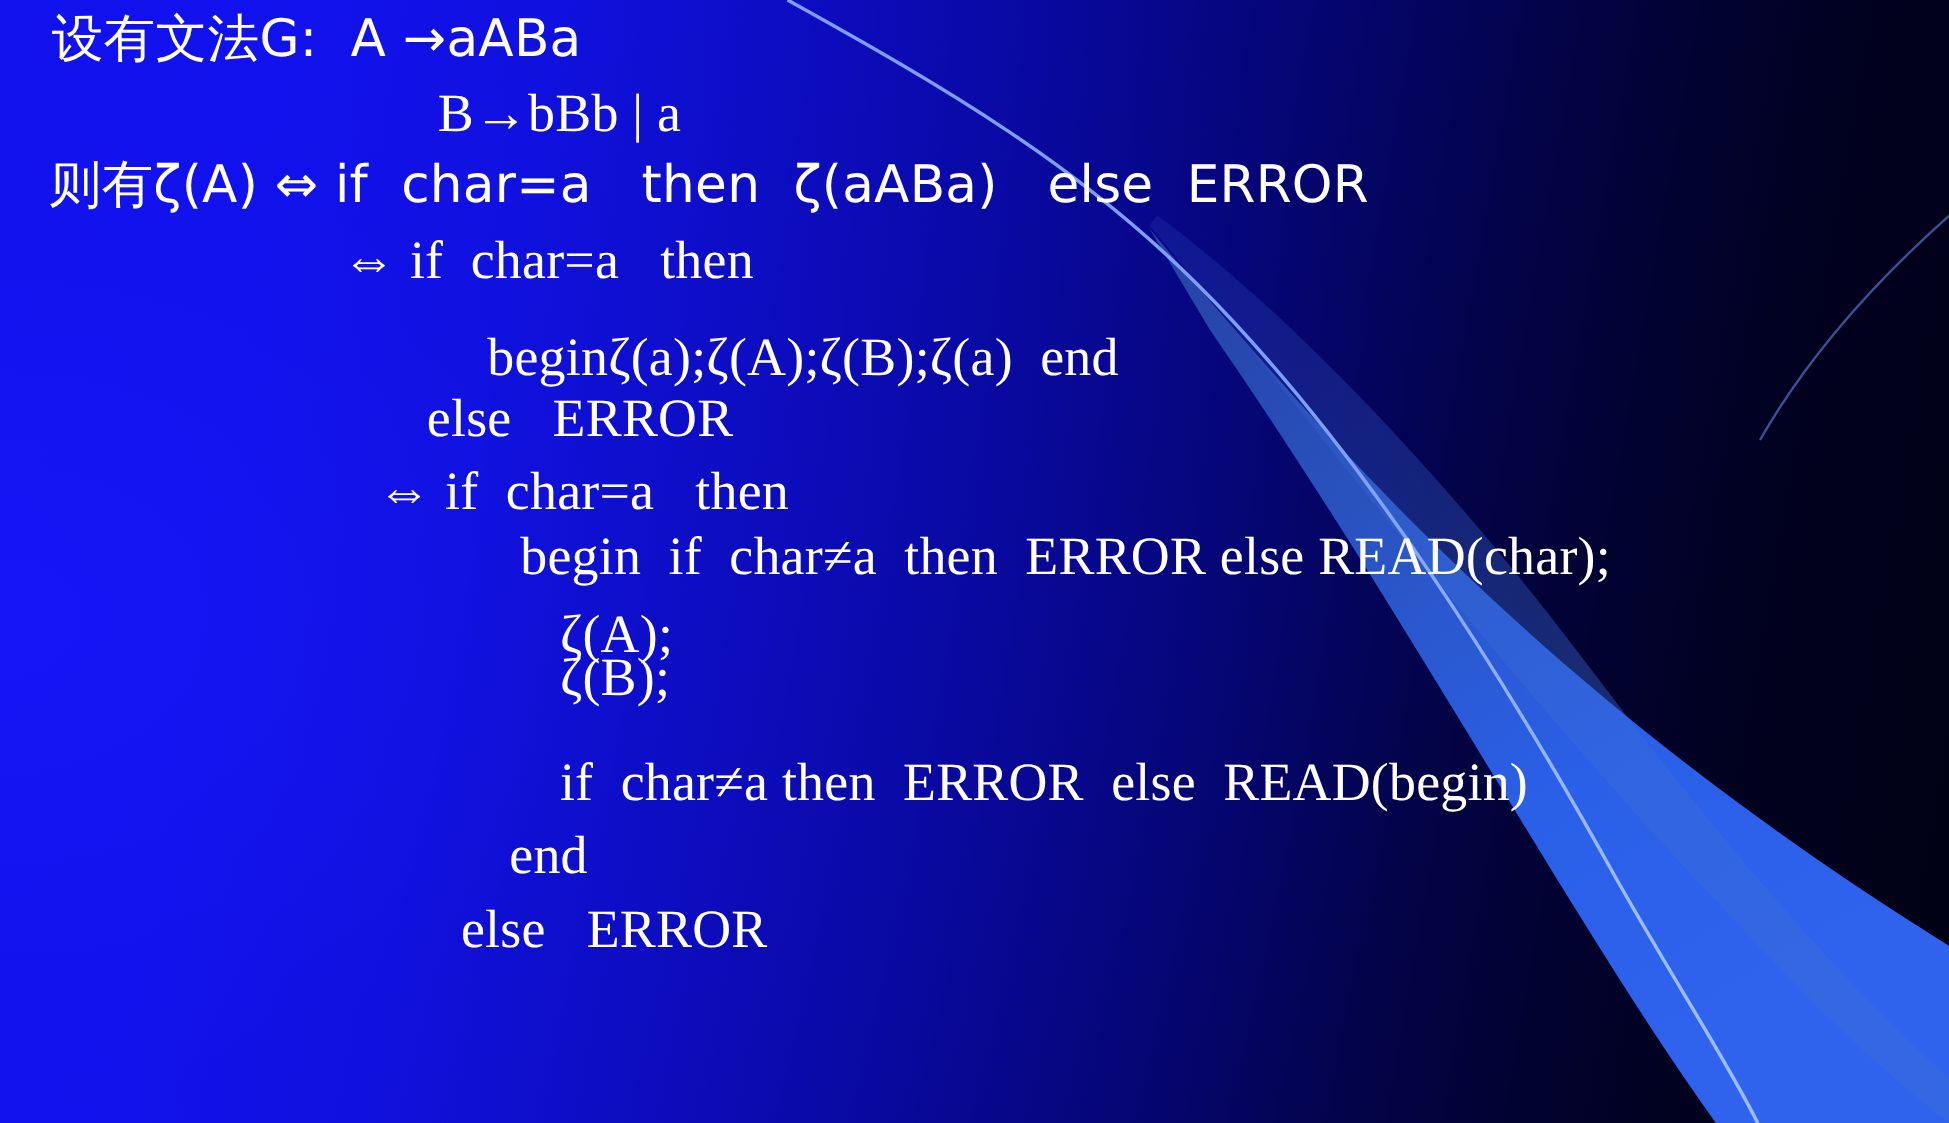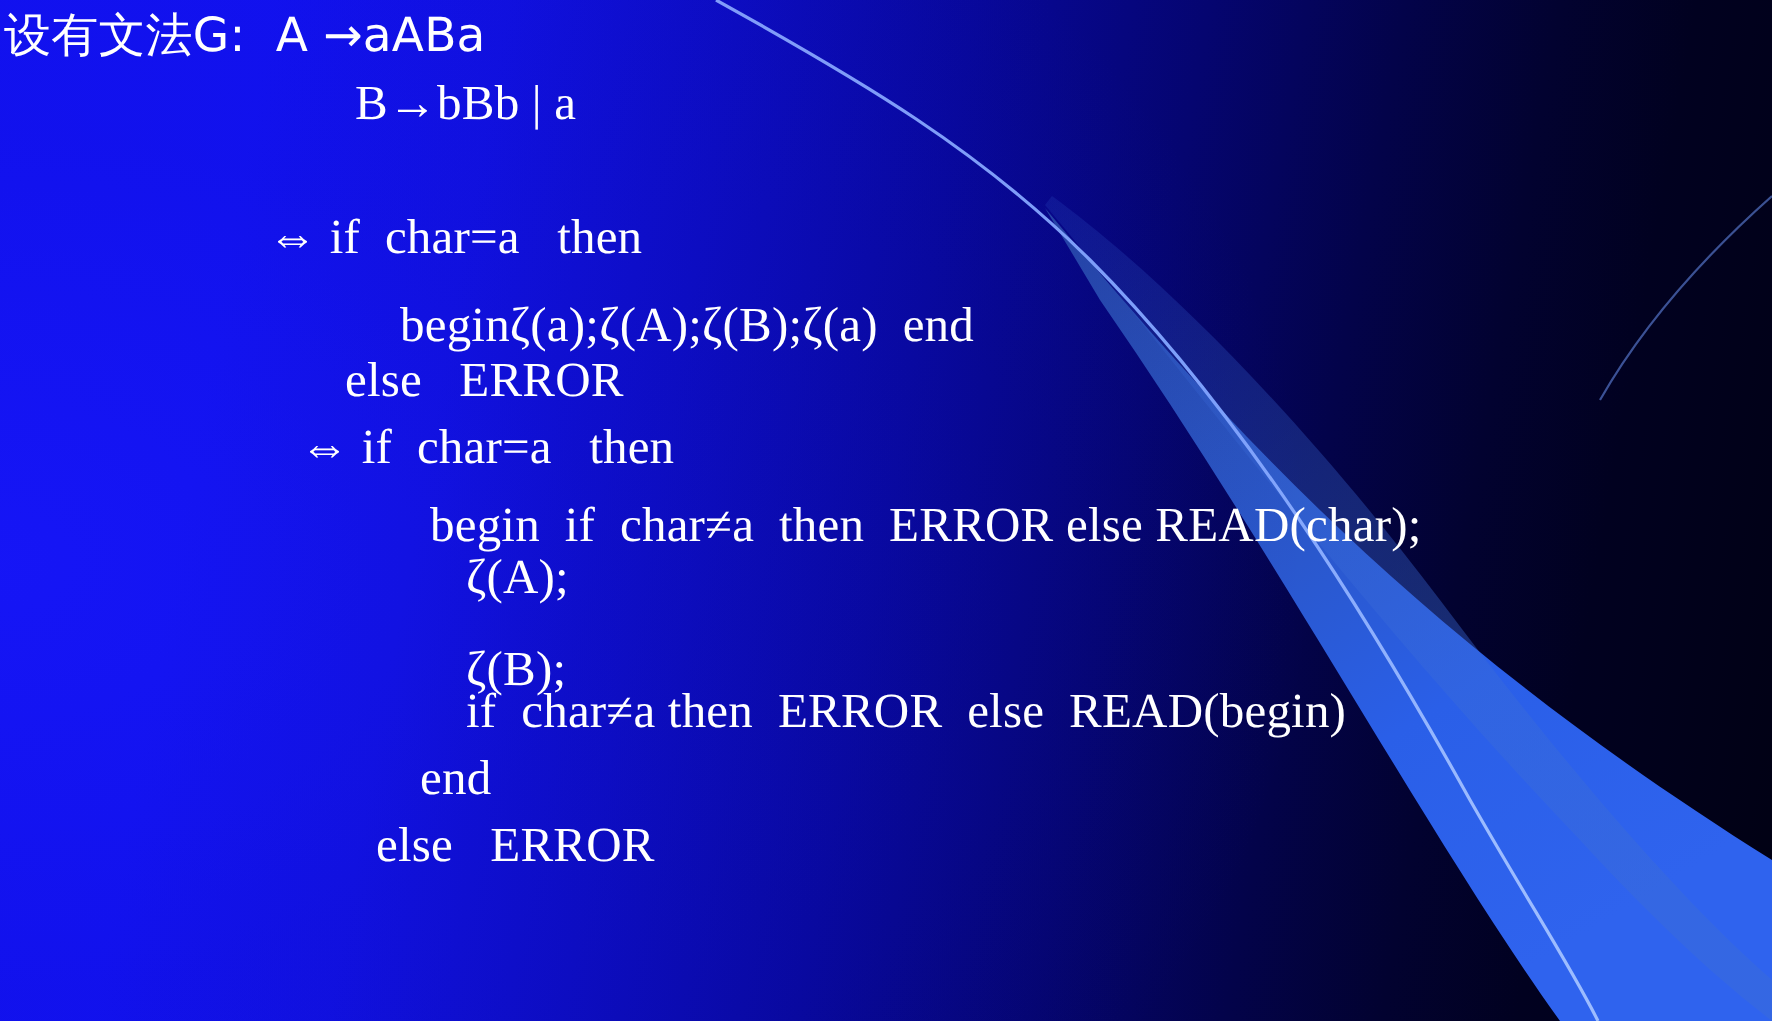"设有文法G: A →aABa" .line { margin-left: none -> 43px }
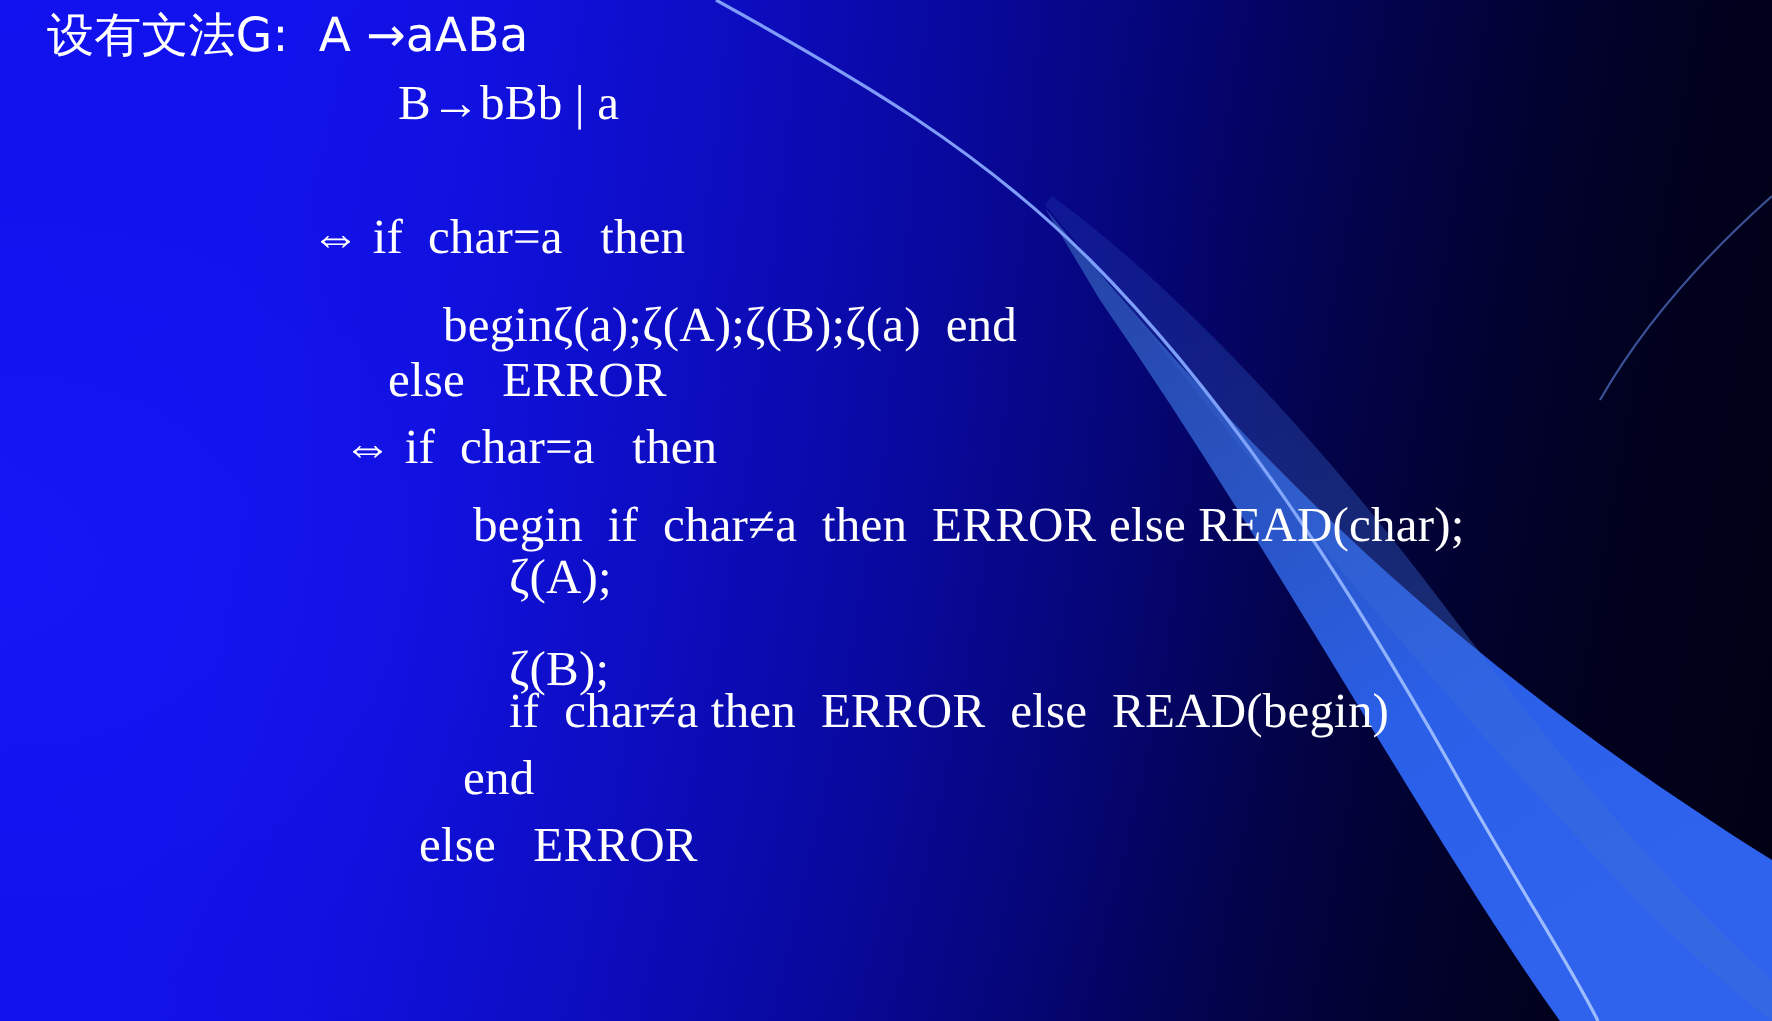"则有ζ(A) ⇔ if char=a then" div.line { html: none -> <div>则有ζ(A) ⇔ if char=a then ζ(aABa) else ERROR</div> }
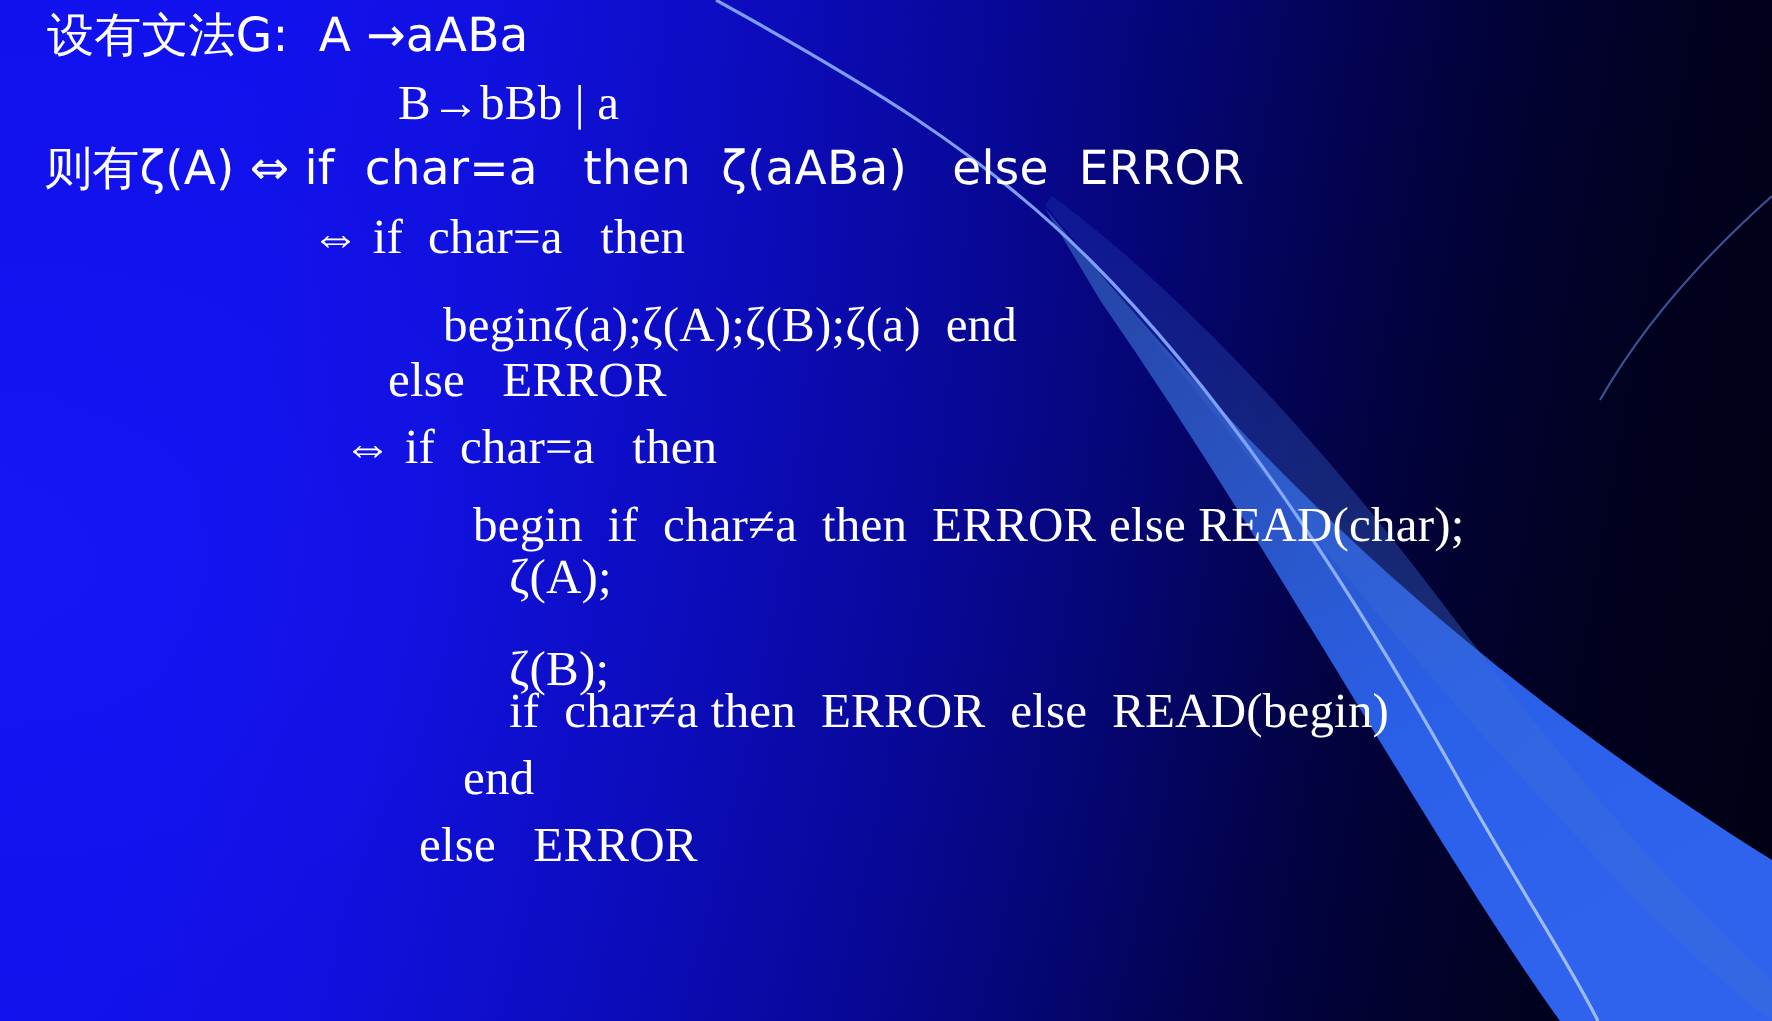"begin if char≠a then ERROR" div.line { top: 500px -> 481px }
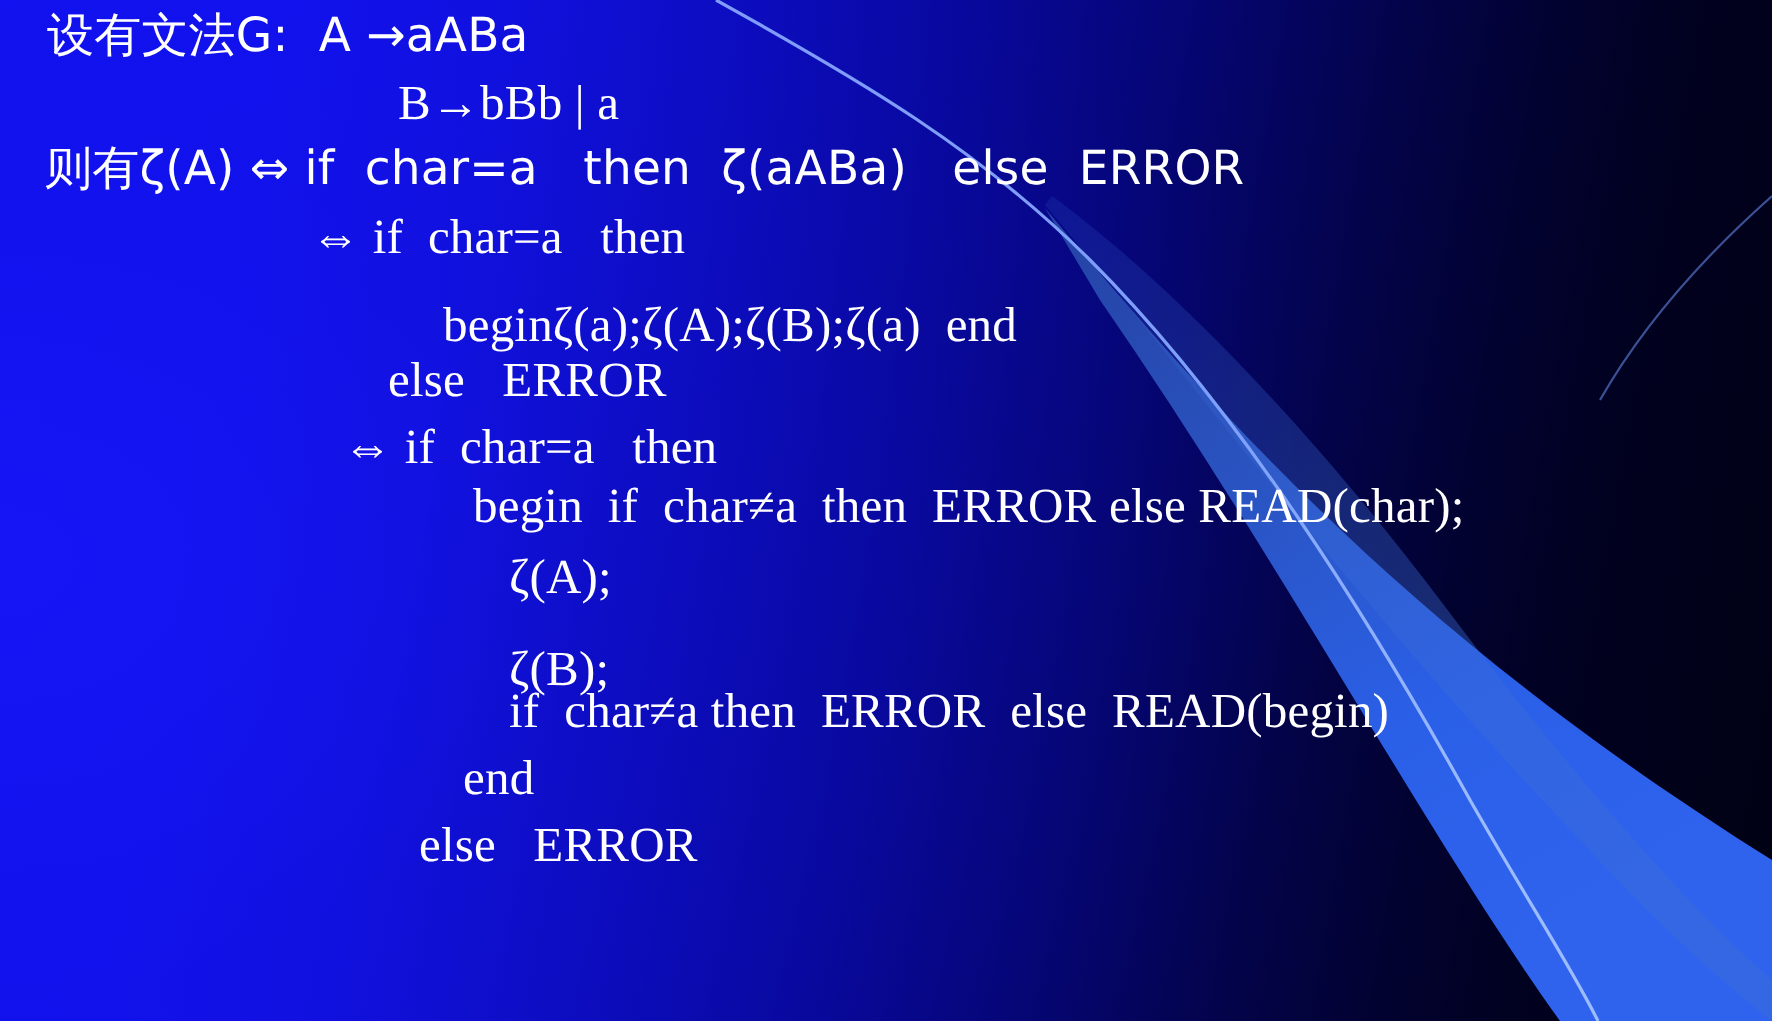"ζ(B);" div.line { top: 644px -> 591px }
